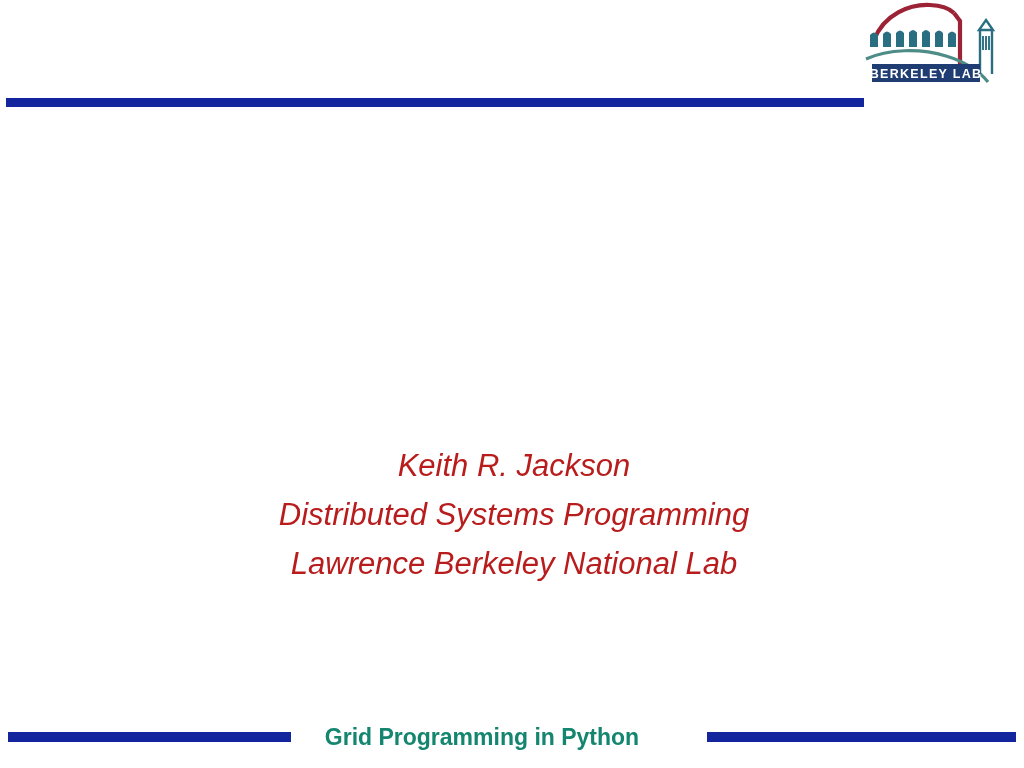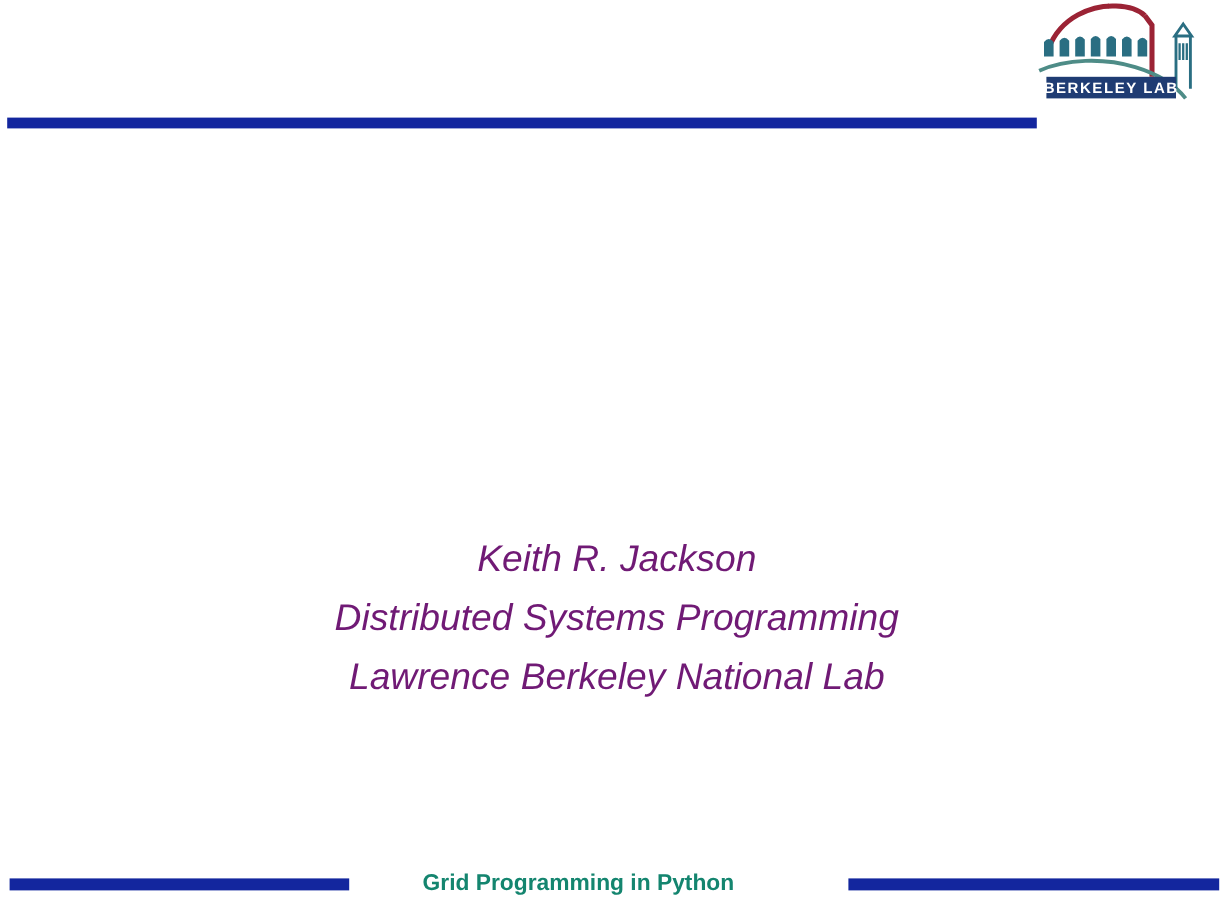"Keith R. Jackson" .body-line { color: #701a75 -> #b91c1c }
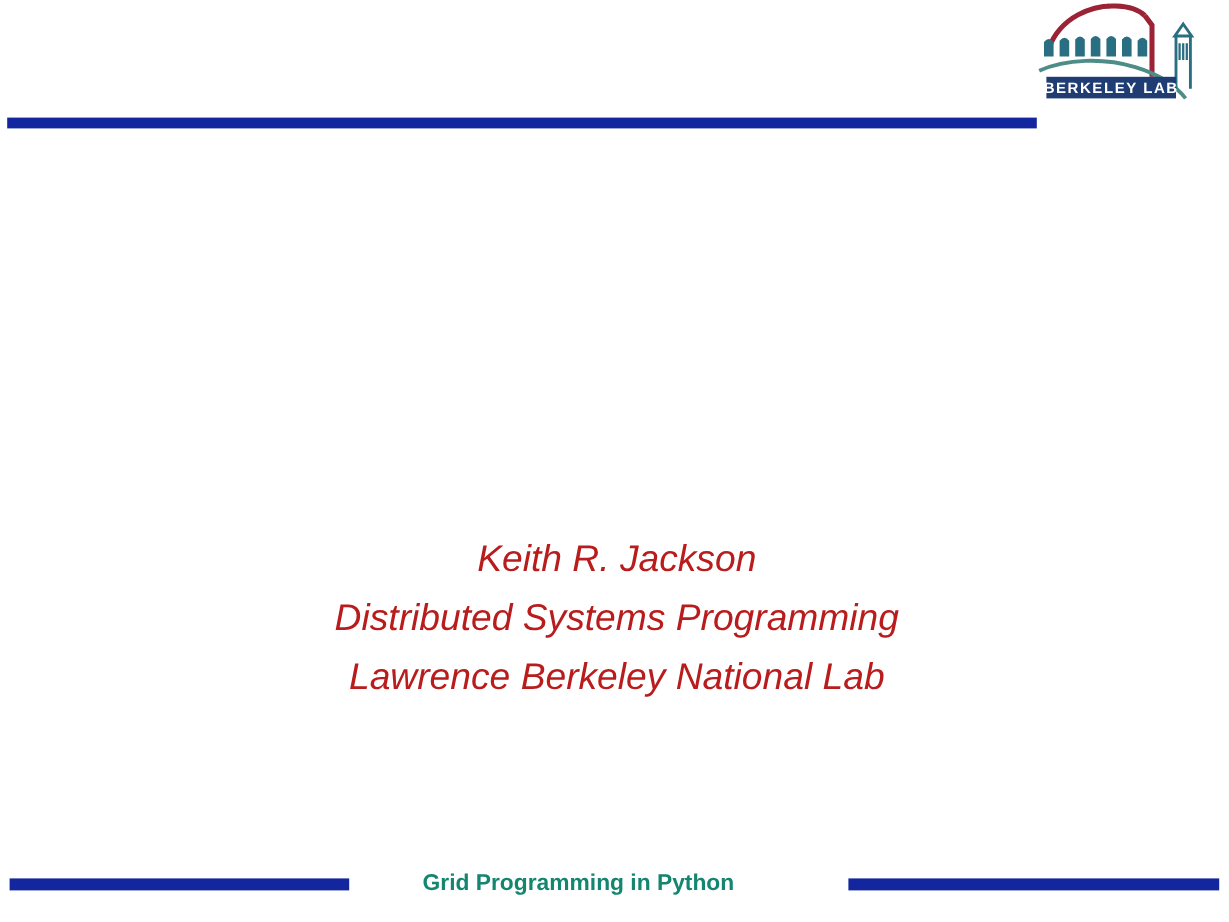"Grid Programming in Python" .footer-text { font-size: 19px -> 23px }
